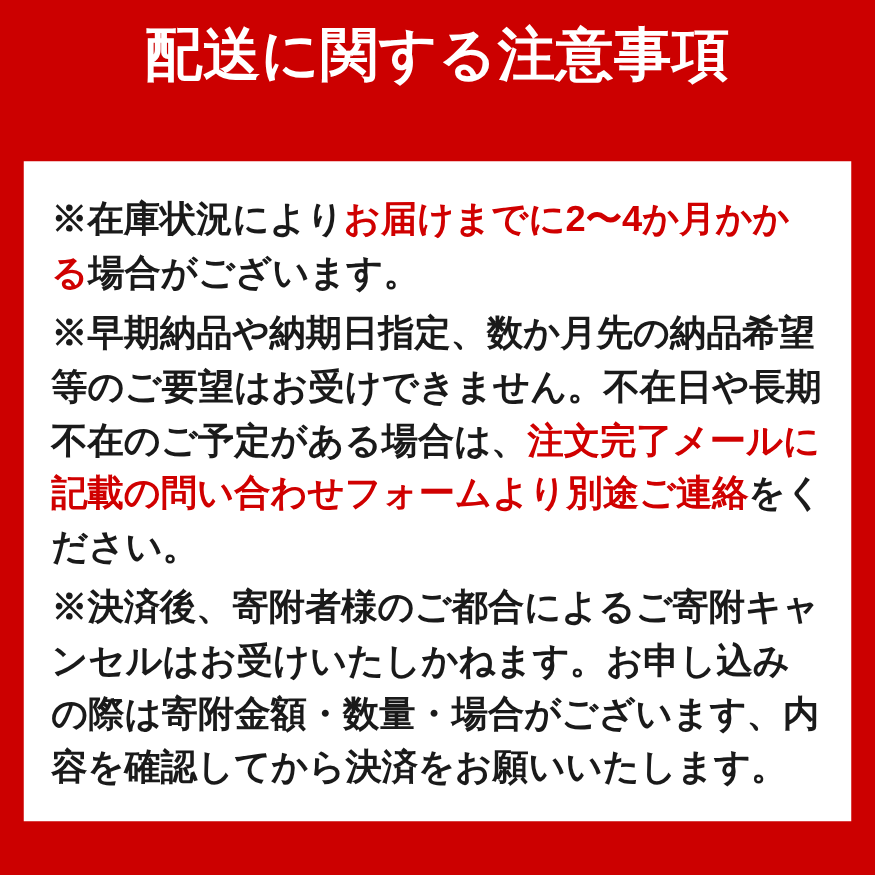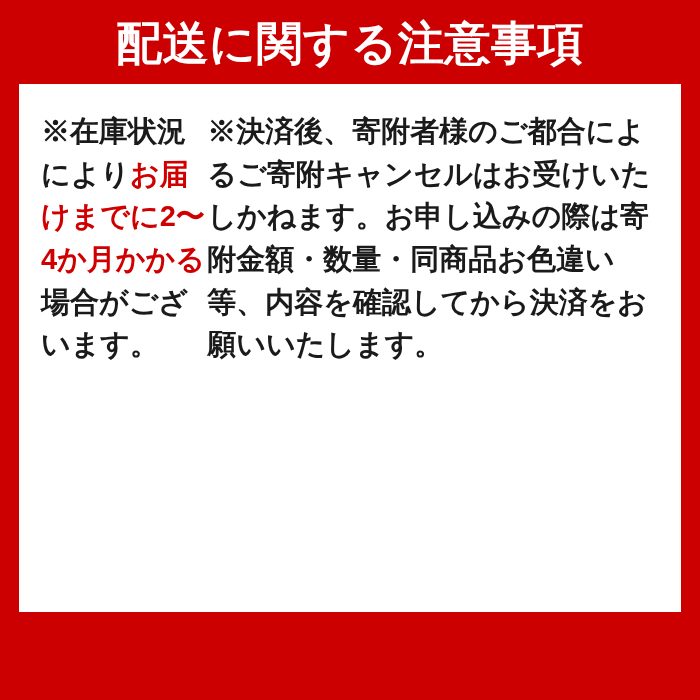"配送に関する注意事項" .banner { gap: none -> 45px }
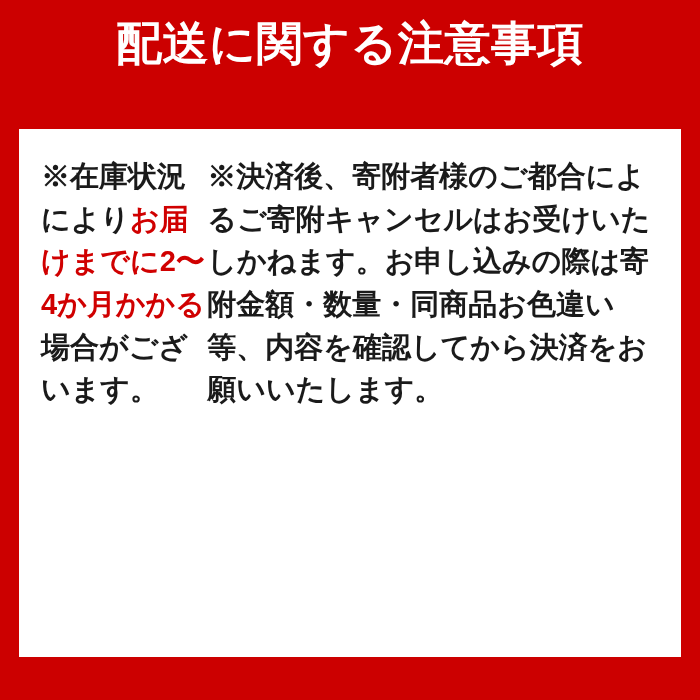"※在庫状況によりお届けまでに2〜4か月かかる場合がございます。" .notice-box { flex-direction: row -> column }
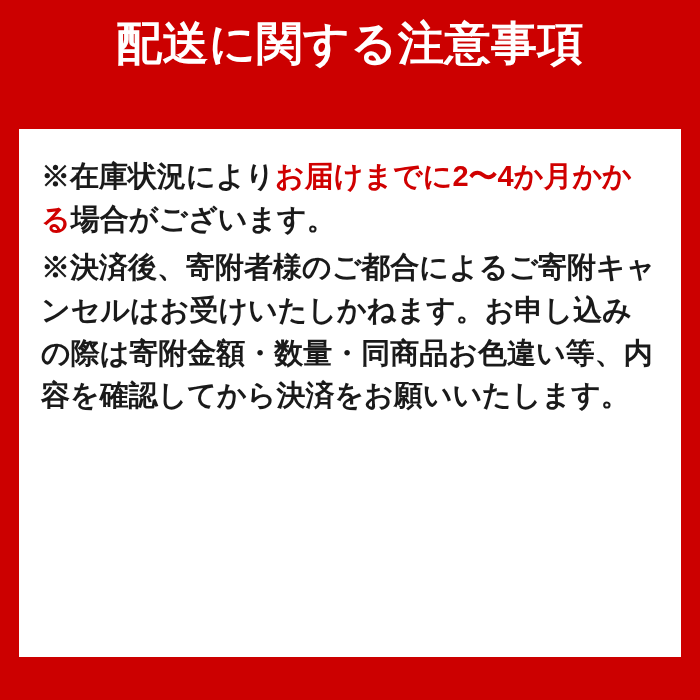"※早期納品や納期日指定、数か月先の納品希望等のご要望はお受けできません。不在日や" p.para { html: none -> <p> <span>※早期納品や納期日指定、数か月先の納品希望等のご要望はお受けできません。不在日や長期不在のご予定がある場合は、</span><span>注文完了メールに記載の問い合わせフォームより別途ご連絡</span><span>をください。</span> </p> }
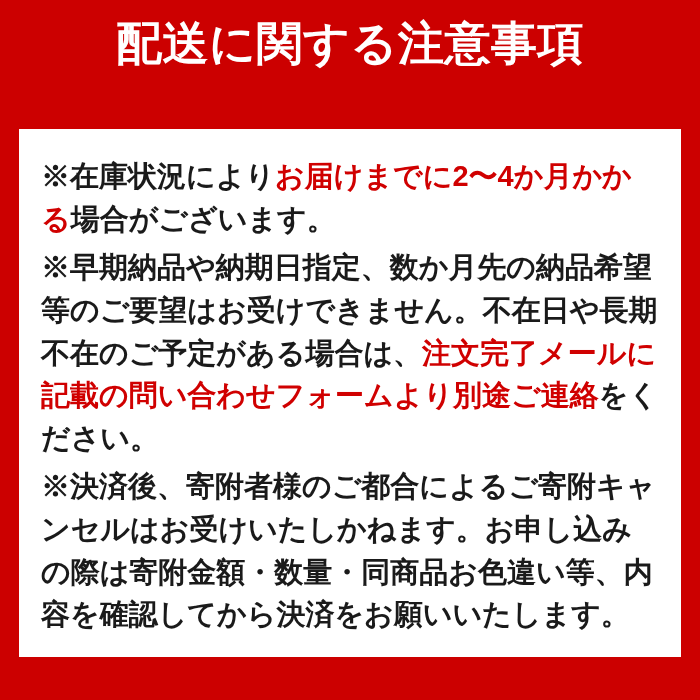"※決済後、寄附者様のご都合によるご寄附キャンセルはお受けいたしかねます。お申し込" span { text: 同商品お色違い等 -> 場合がございます }
